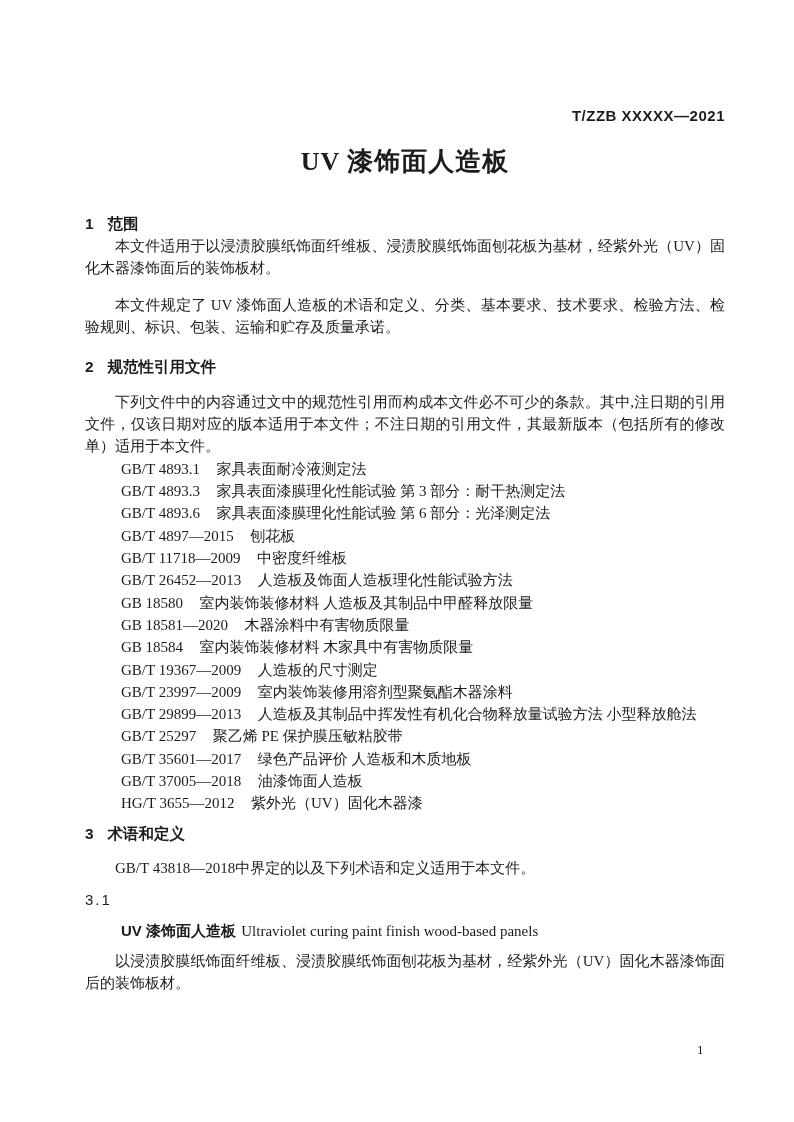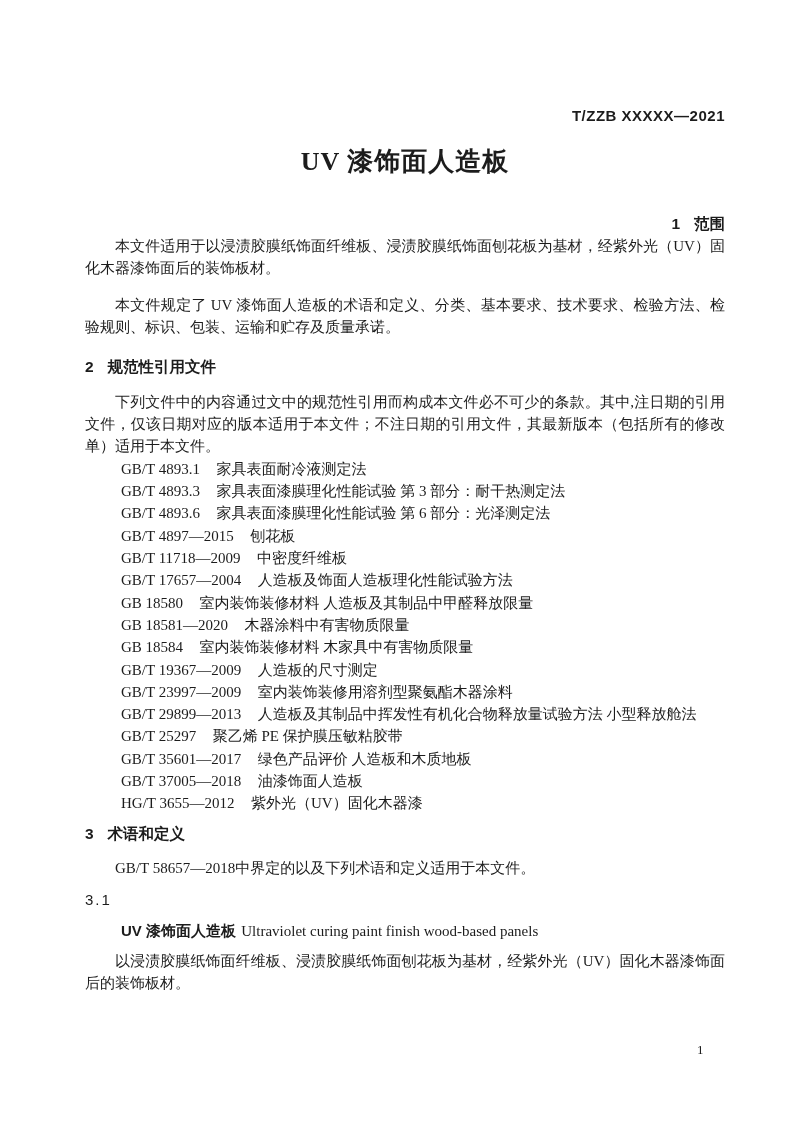"1 范围" .sec-heading.h-scope { text-align: right -> none }
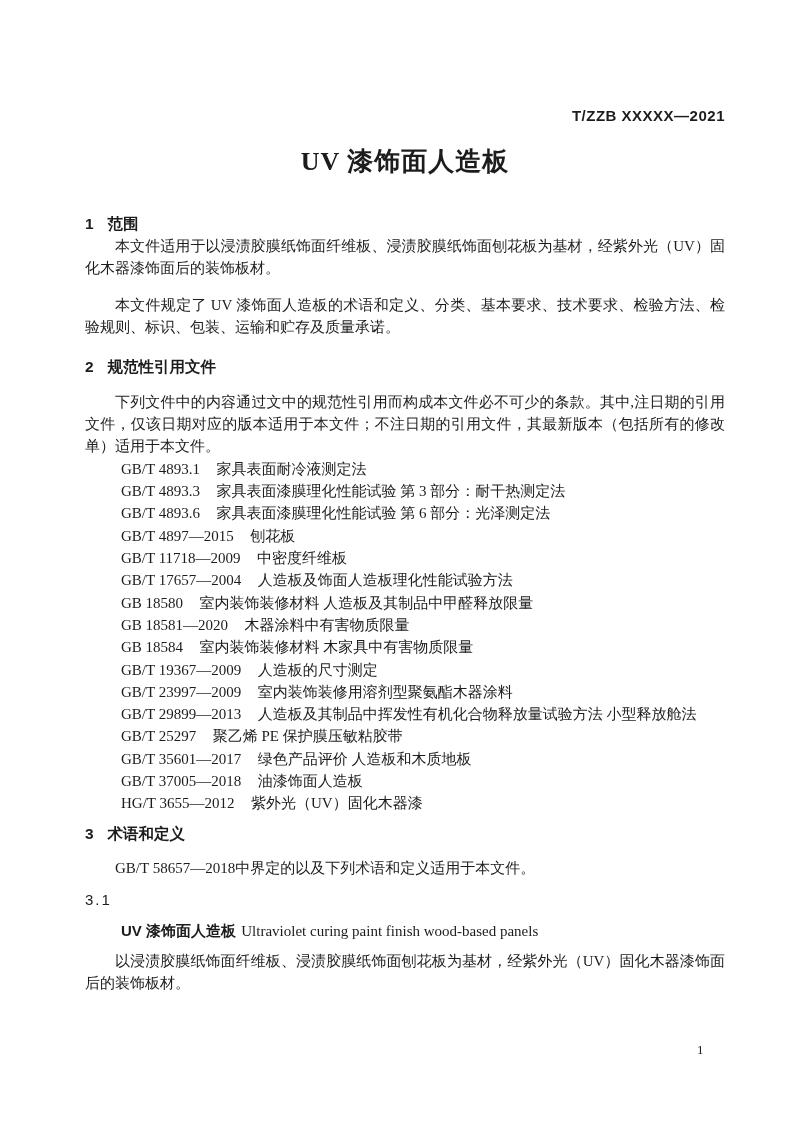"GB/T 17657—2004" span.ref-code { text: 17657—2004 -> 26452—2013 }
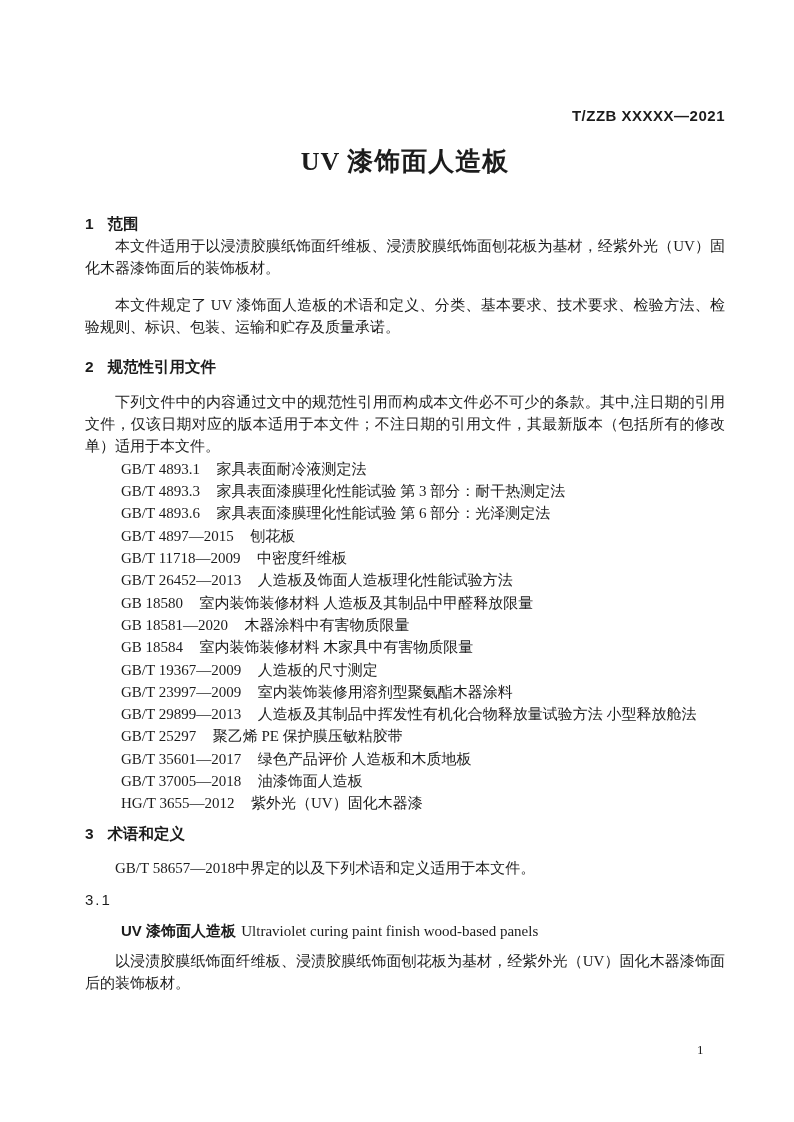"GB/T 58657—2018中界定的以及下列术语和定义适用于本文件。" p.para { text: 58657 -> 43818 }
